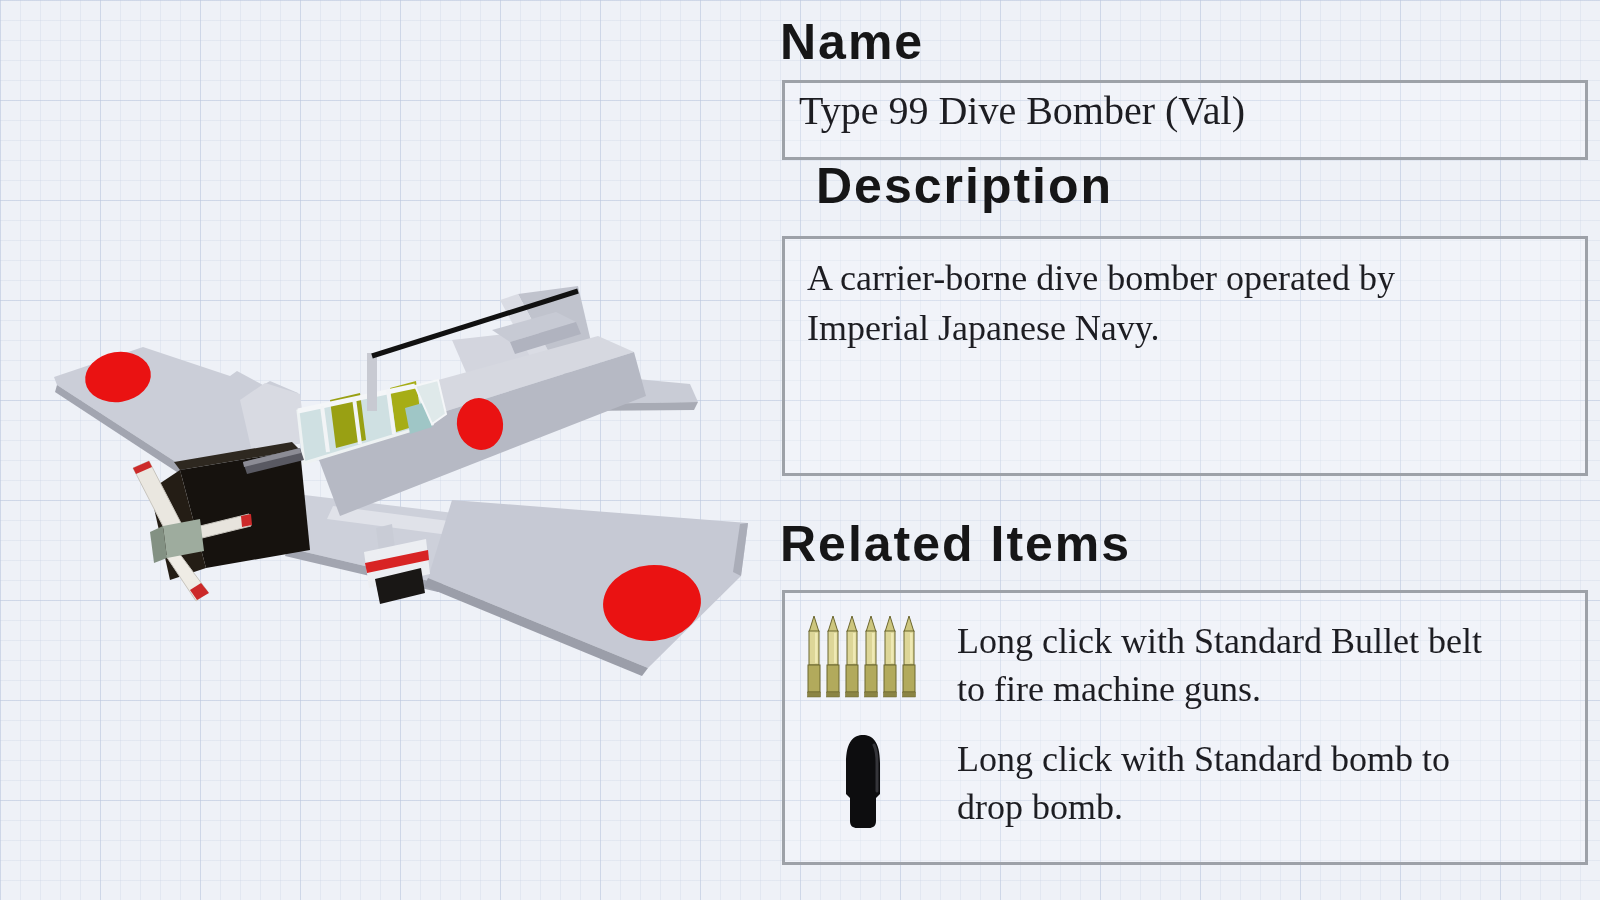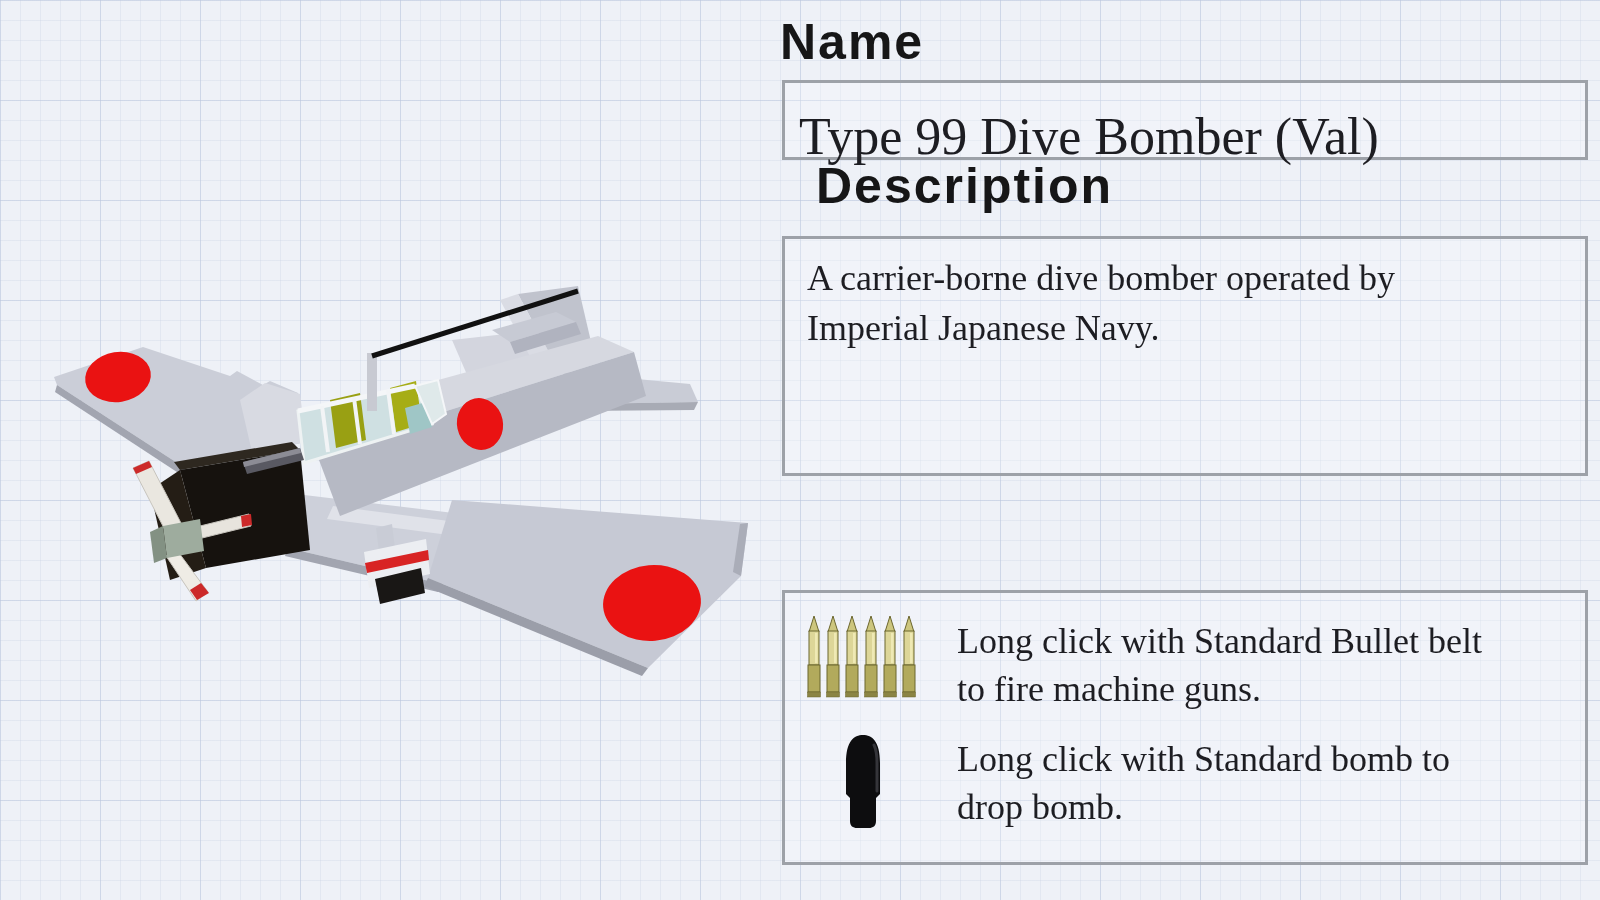"Type 99 Dive Bomber (Val)" #name-box { font-size: 52px -> 40px; padding: 24px 14px -> 4px 14px }
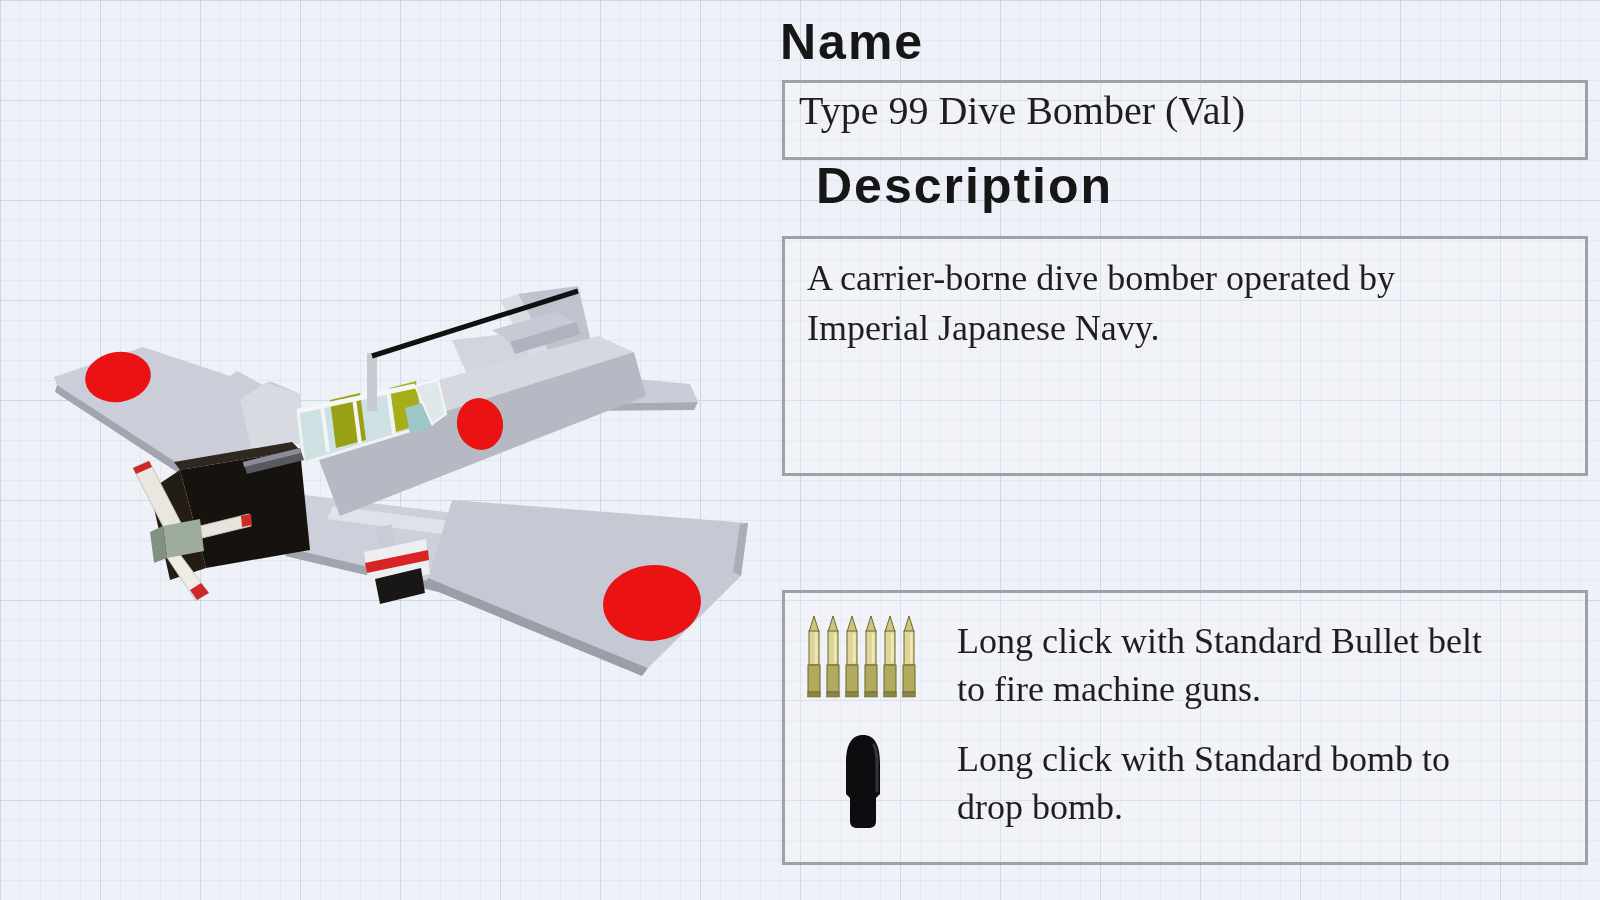"Related Items" div.section-heading { html: none -> <div>Related Items</div> }
